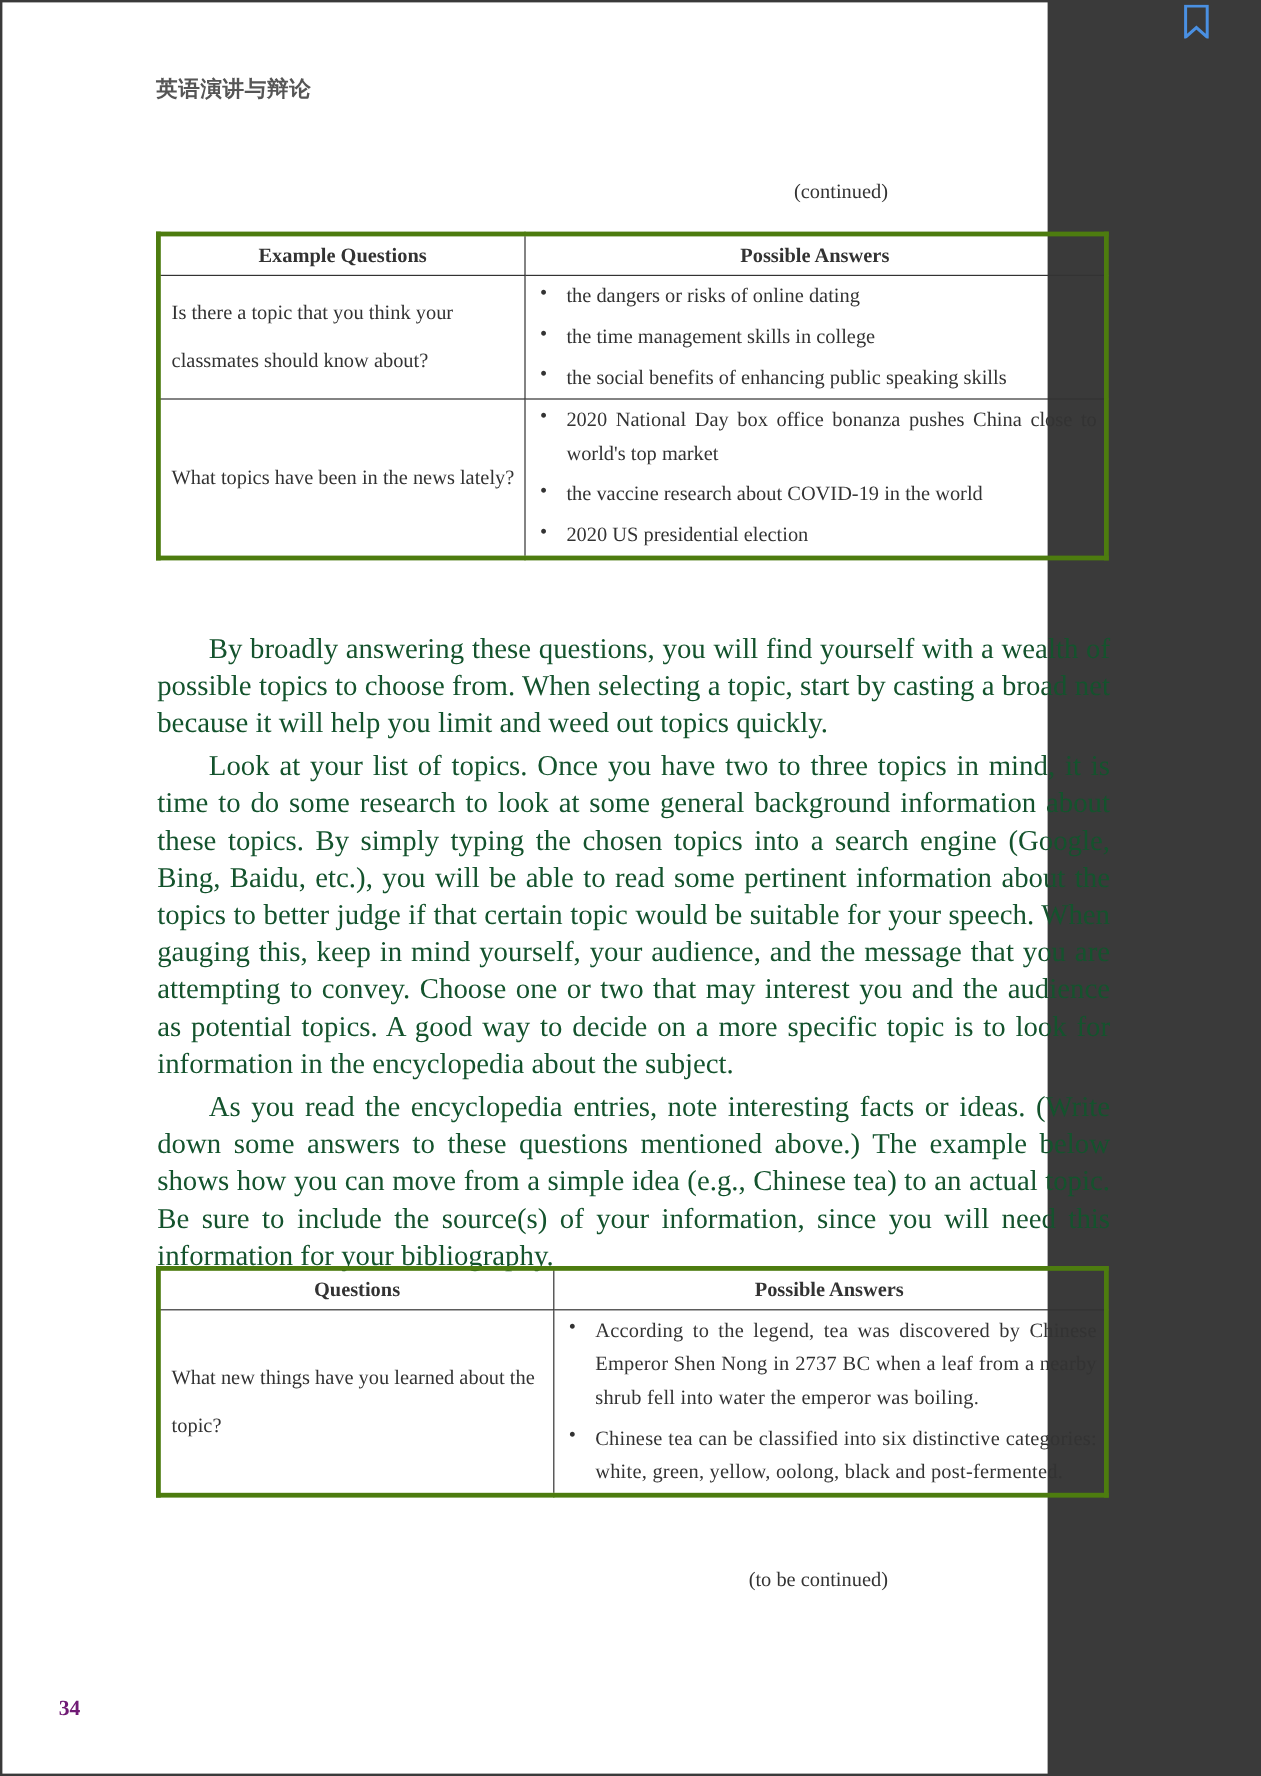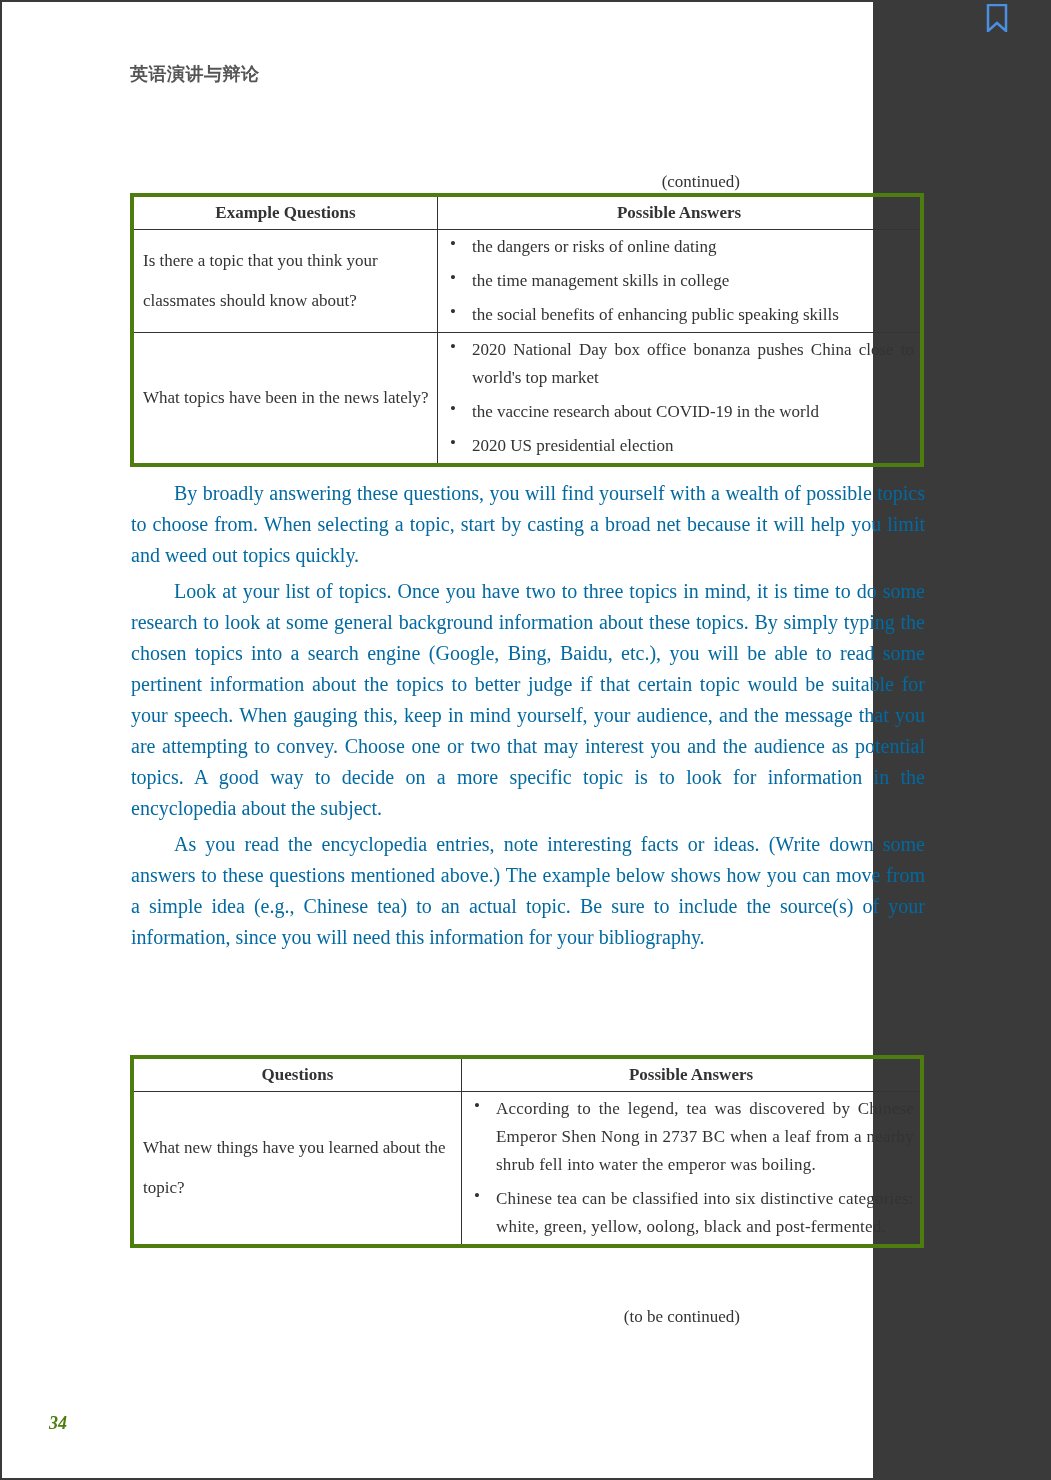"(continued)" div.cont-note { top: 170px -> 148px }
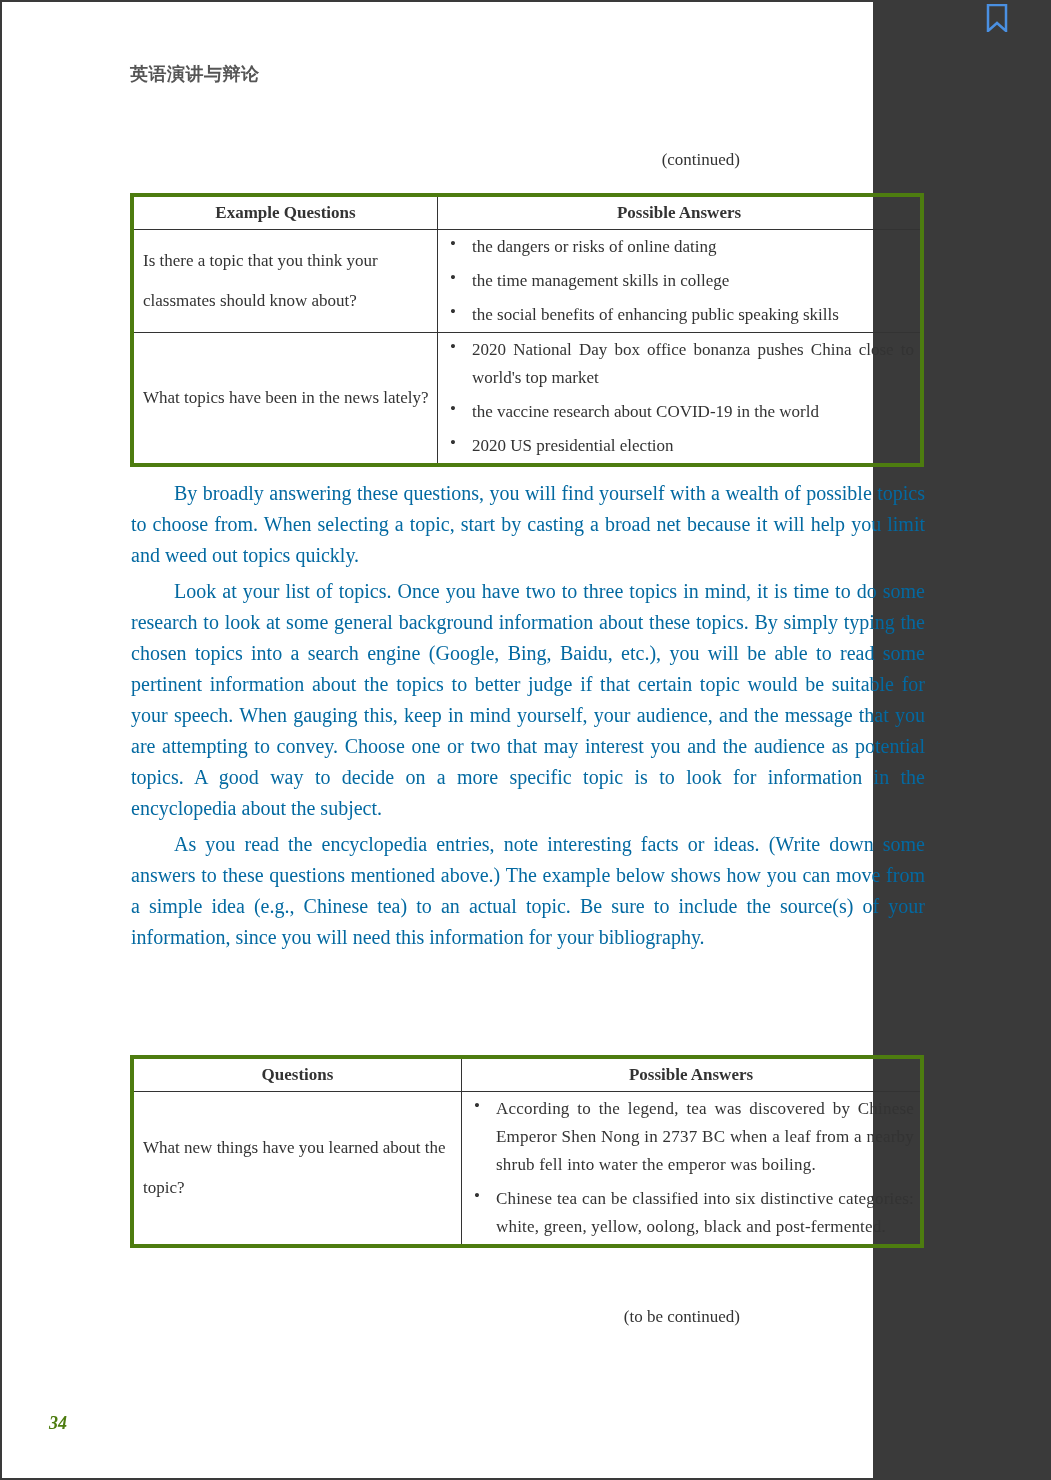"By broadly answering these questions," .body-text { color: #0369a1 -> #14532d; font-size: 20px -> 24px; margin-top: none -> 48px }
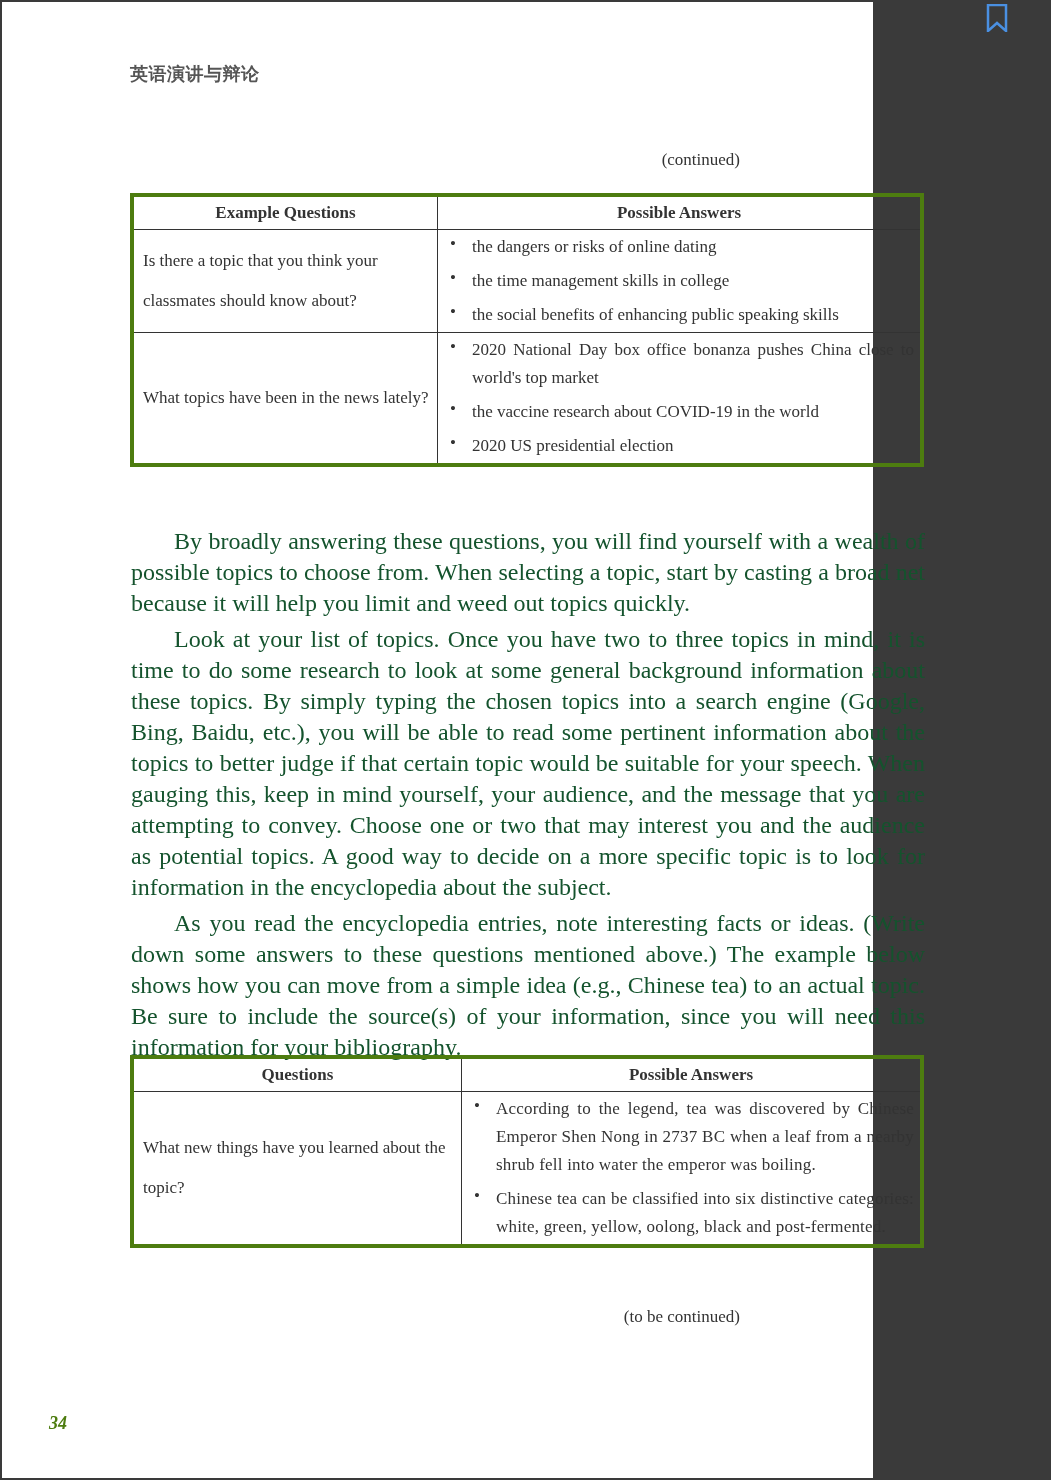"34" .page-num { color: #4d7c0f -> #701a75; font-style: italic -> none }
